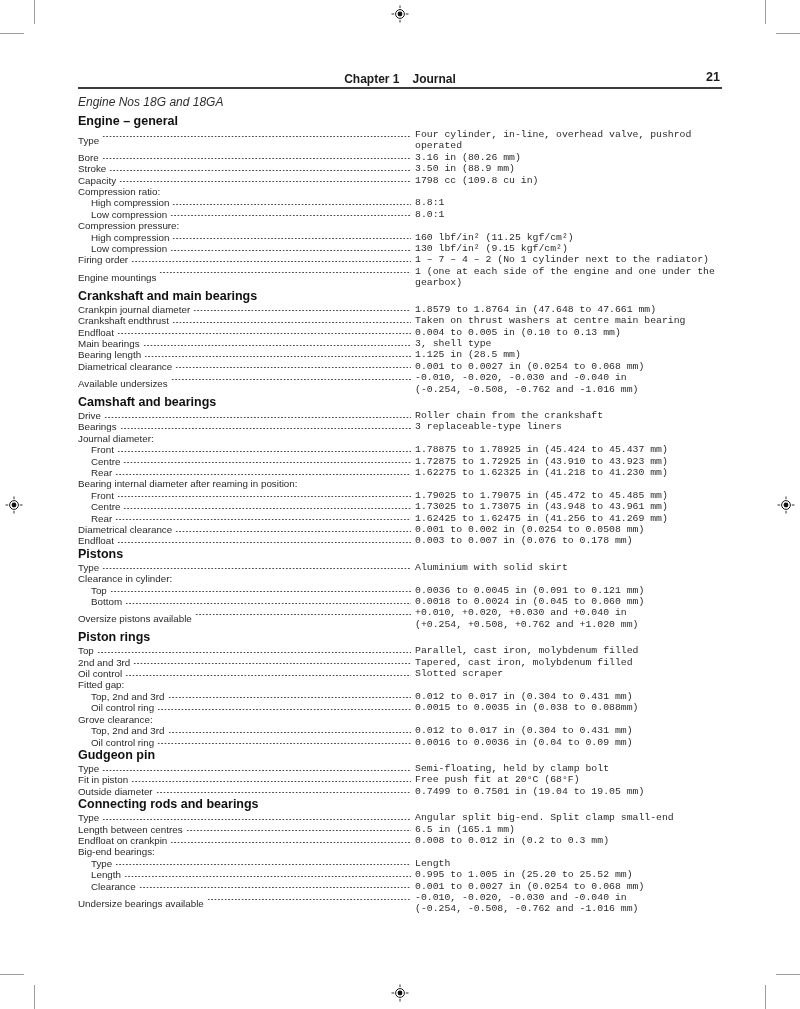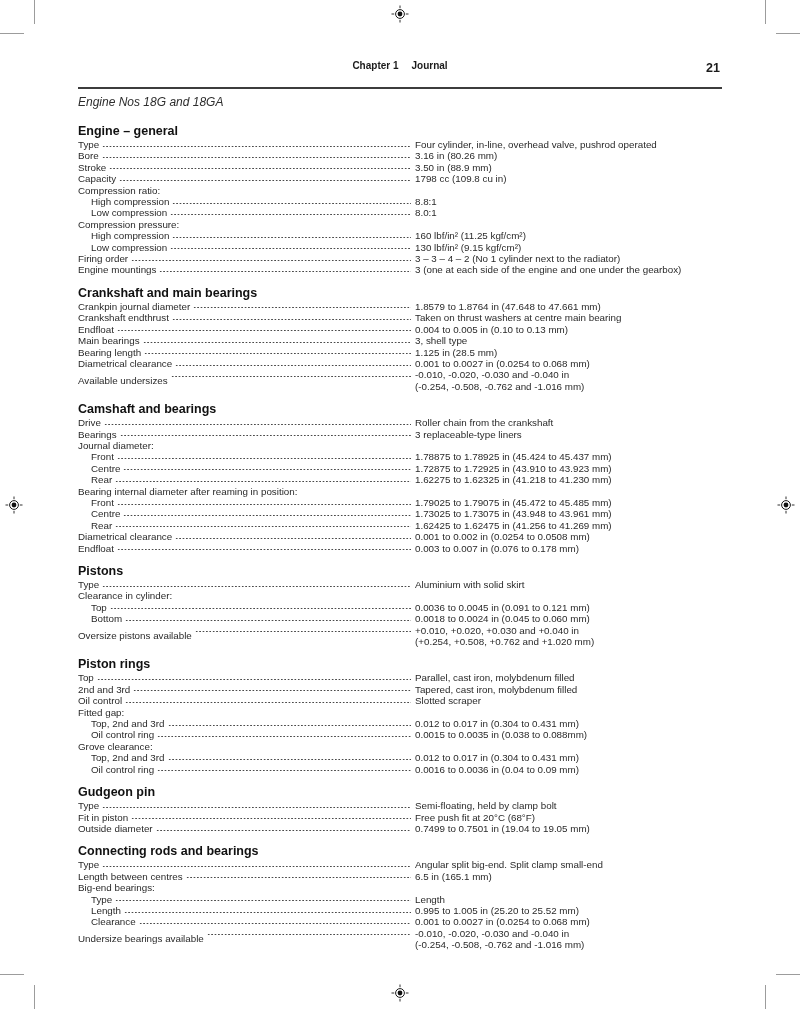"Chapter 1" .chapter-header { font-size: 10px -> 12px; top: 60px -> 72px }
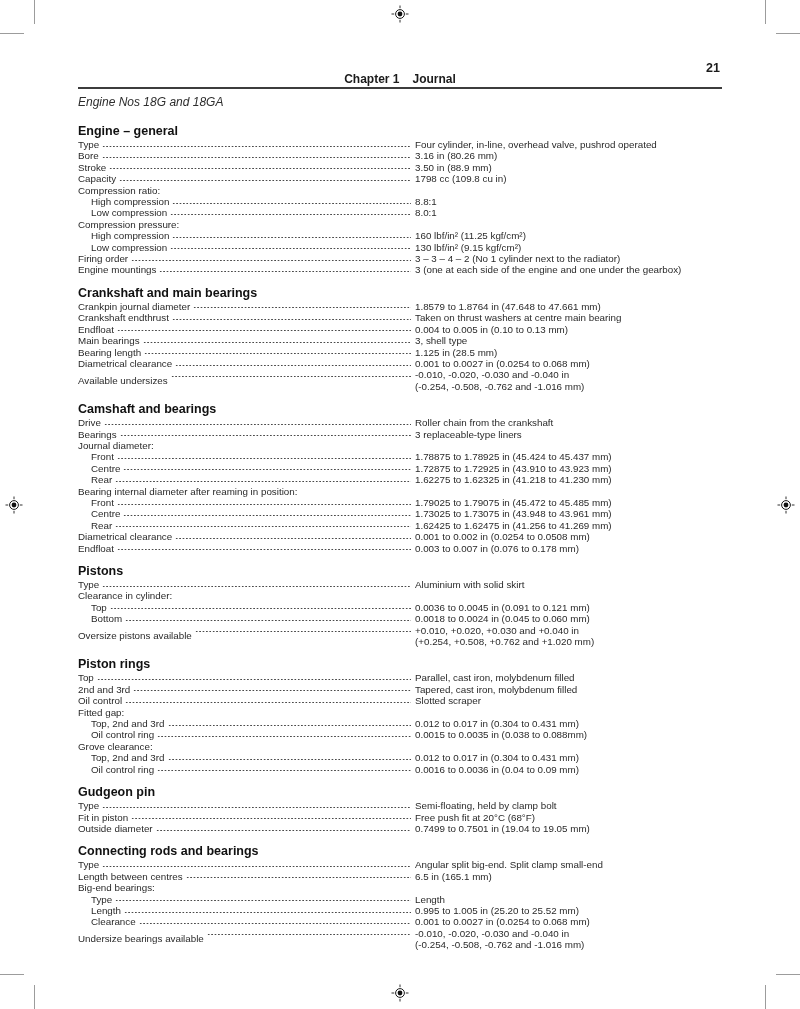"21" .page-number { top: 61px -> 70px }
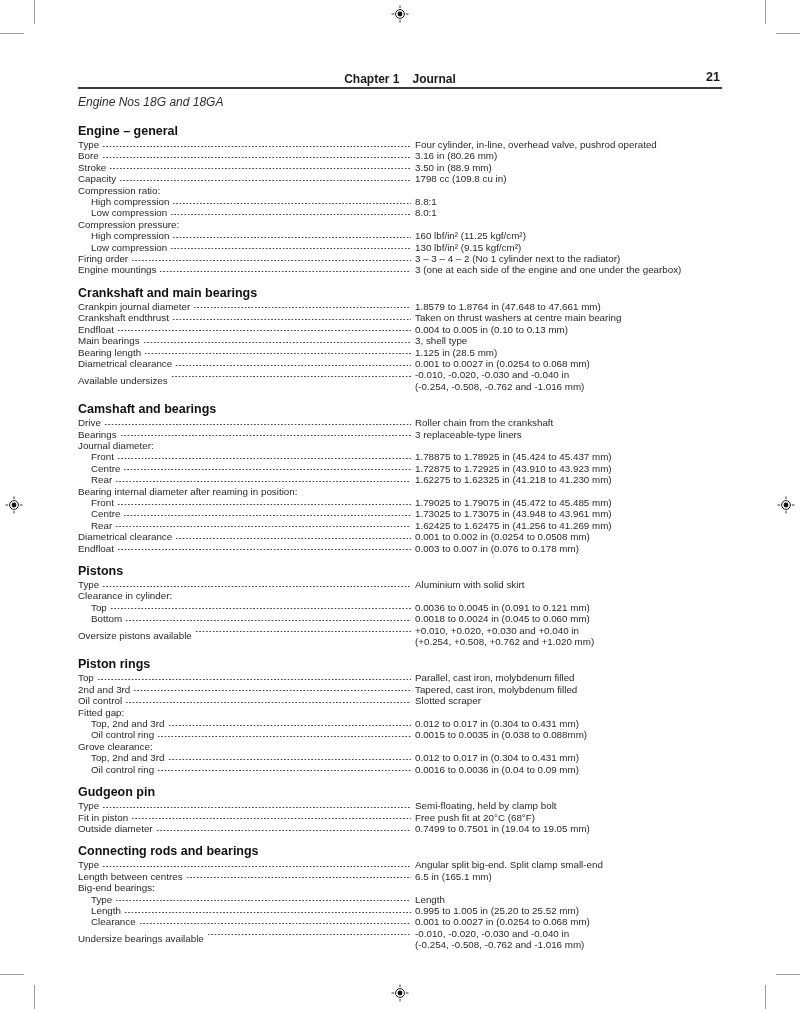"Engine – general" .section-heading { margin: 11px 0 1px 0 -> 1px 0 1px 0 }
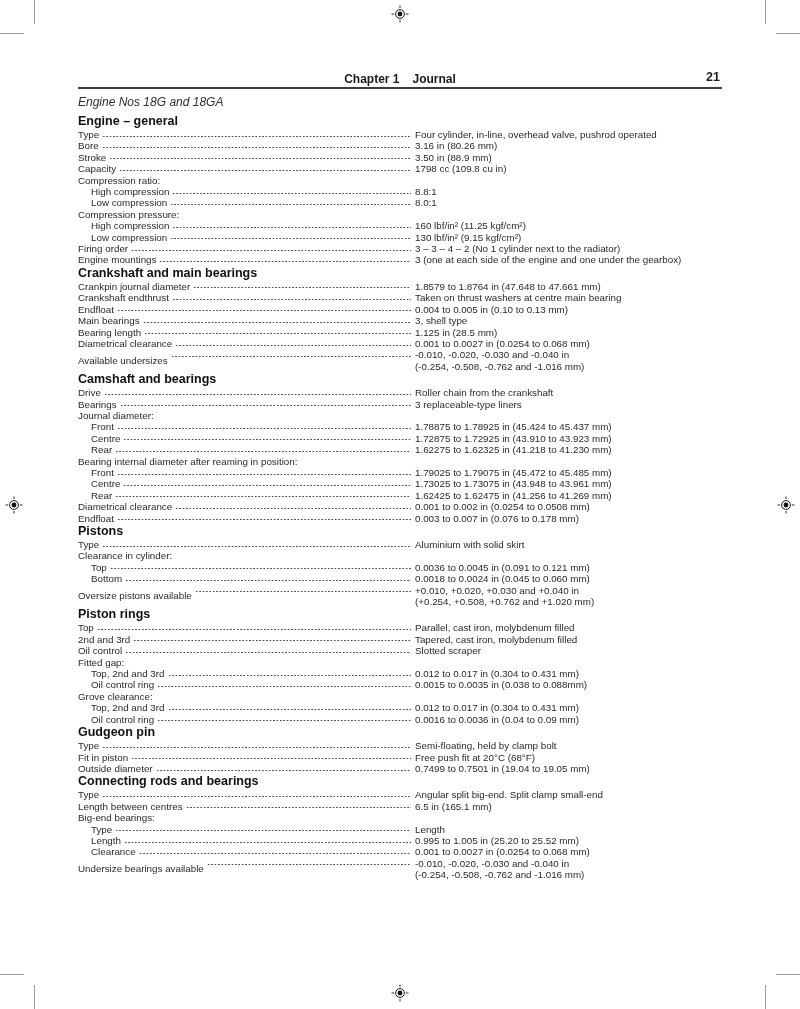"Four cylinder, in-line, overhead valve," .row .value { font-family: none -> Liberation Mono, monospace }
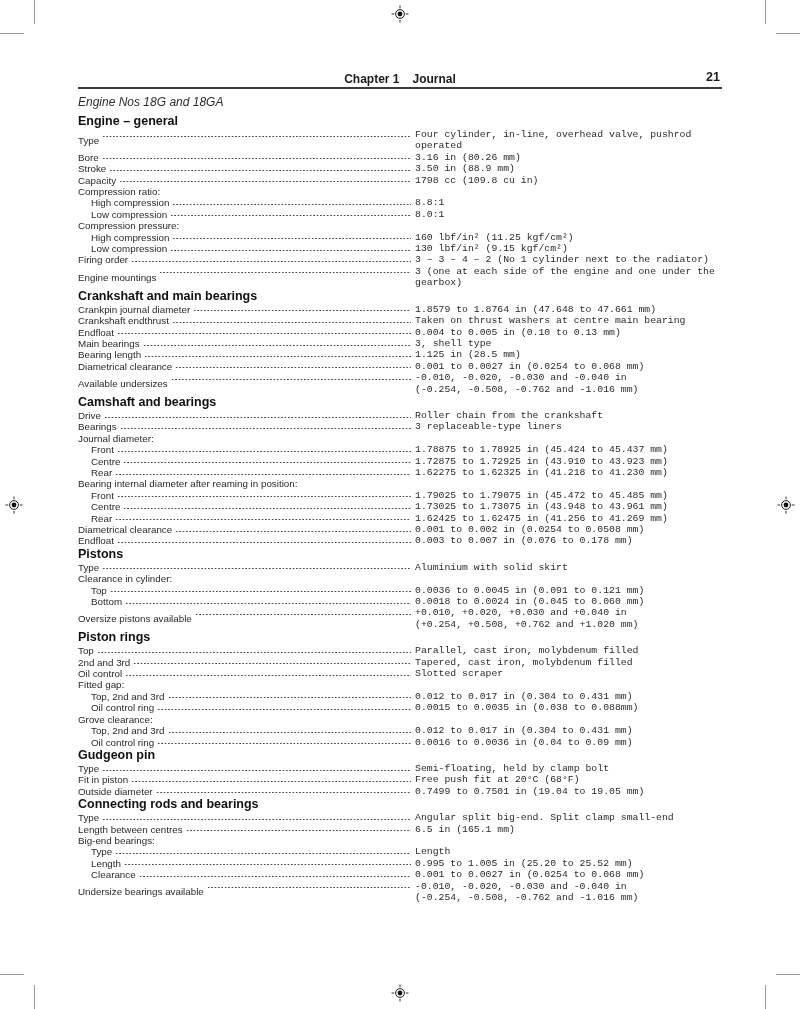"3 – 3 – 4" span.value { text: 3 – 3 -> 1 – 7 }
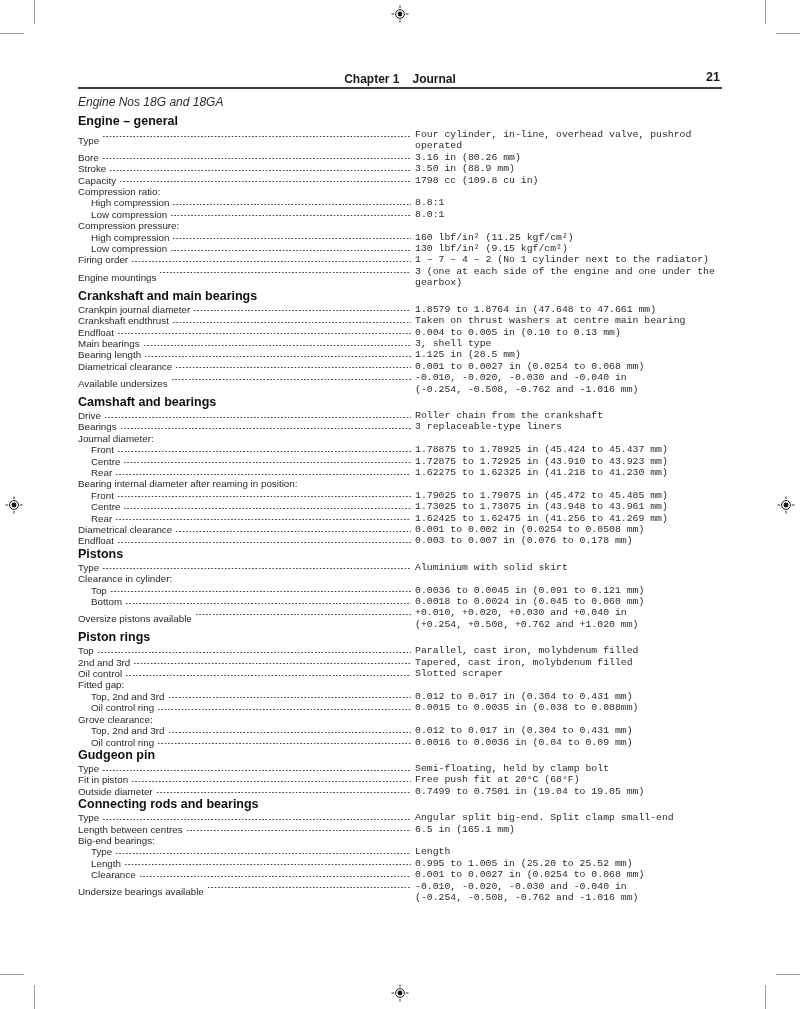"3 (one at each side" span.value { text: 3 -> 1 }
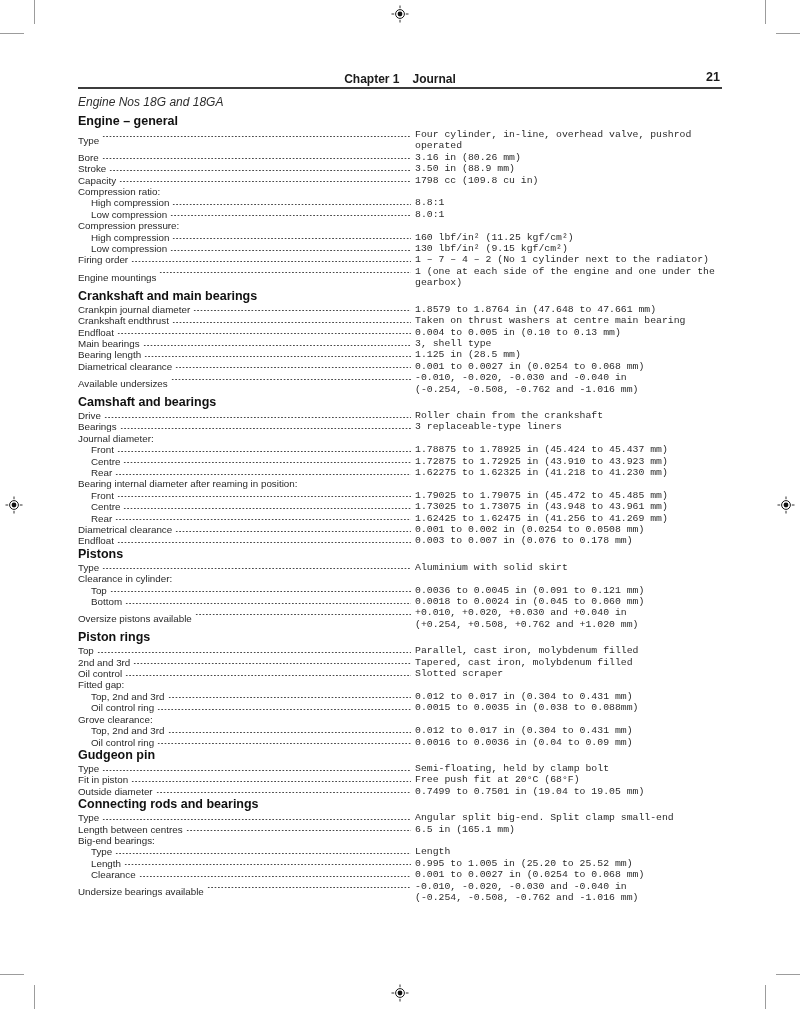"Endfloat on crankpin" div.row { html: none -> <div> <span>Endfloat on crankpin</span> <span></span> <span>0.008 to 0.012 in (0.2 to 0.3 mm)</span> </div> }
